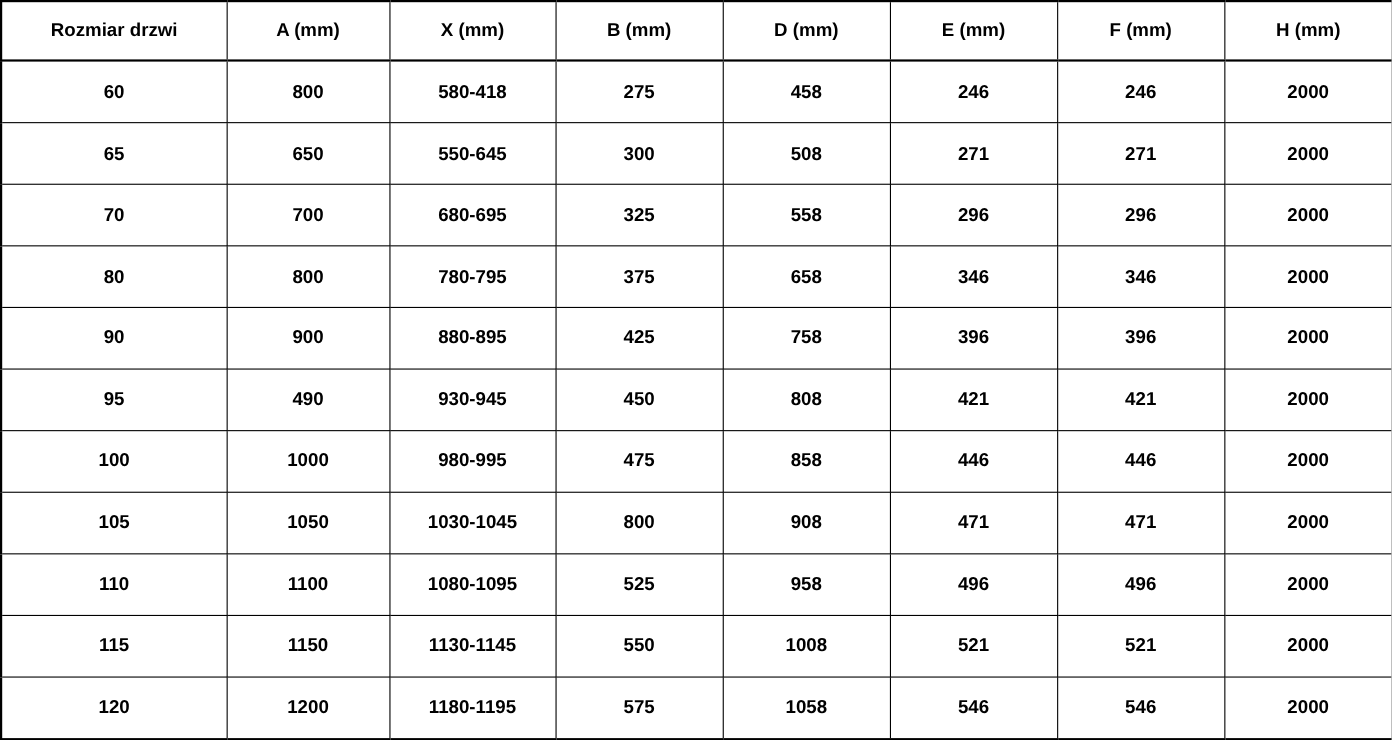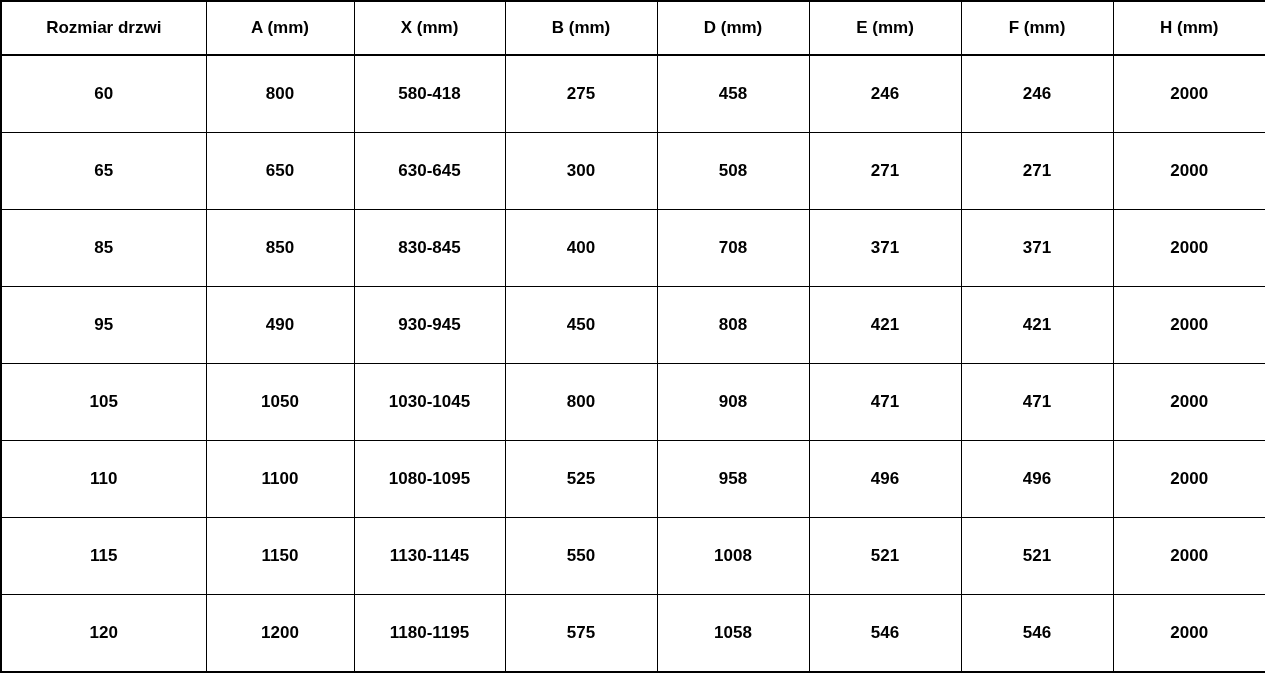"630-645" td { text: 630-645 -> 550-645 }
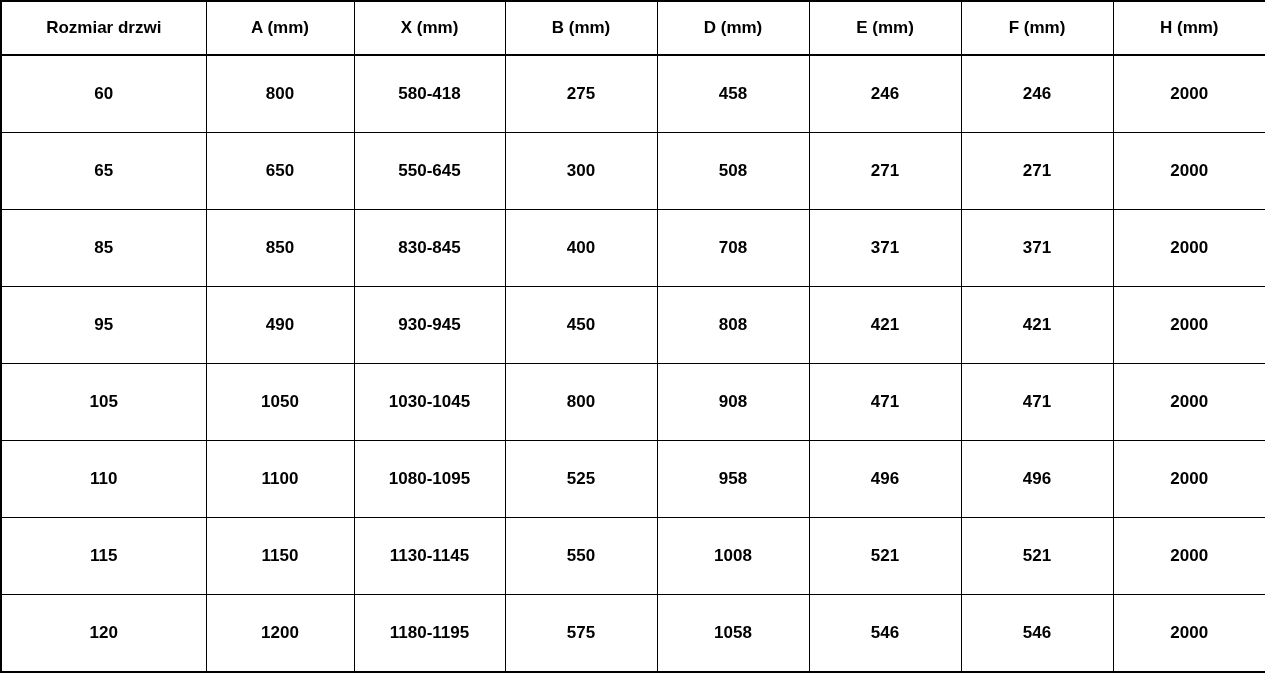"70" tr { html: none -> <tr> <td>70</td> <td>700</td> <td>680-695</td> <td>325</td> <td>558</td> <td>296</td> <td>296</td> <td>2000</td> </tr> }
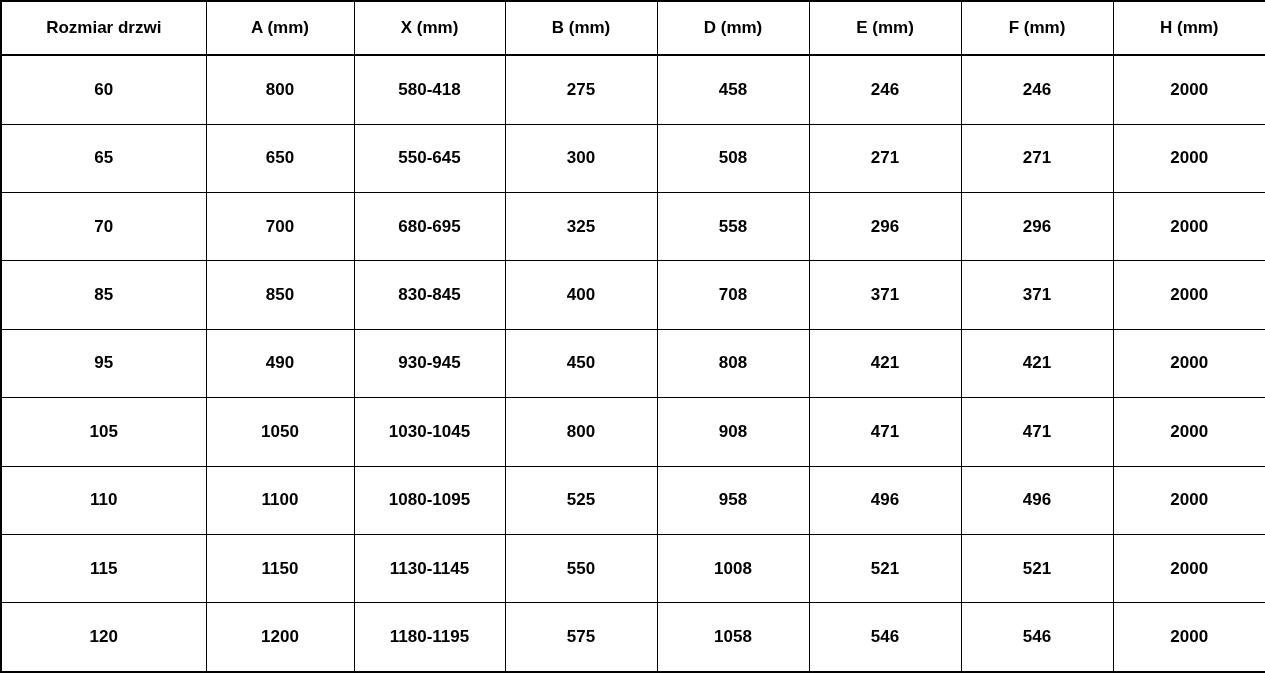"80" tr { html: none -> <tr> <td>80</td> <td>800</td> <td>780-795</td> <td>375</td> <td>658</td> <td>346</td> <td>346</td> <td>2000</td> </tr> }
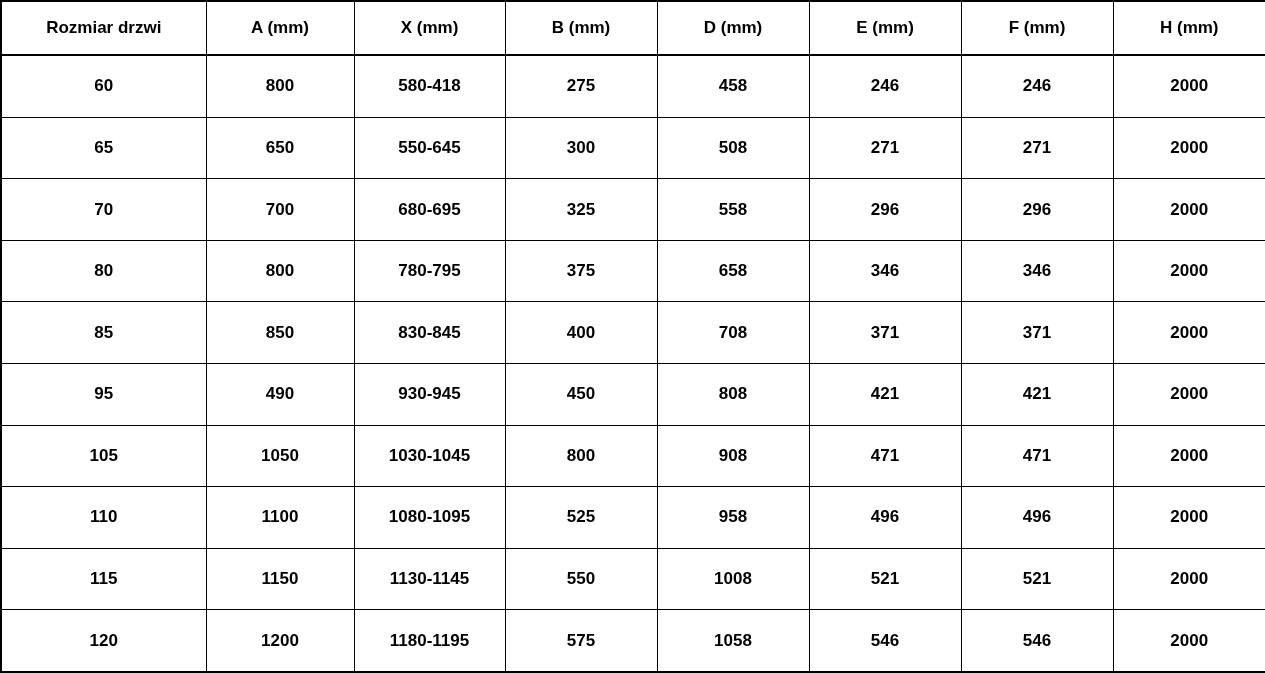"85" tr { html: <tr> <td>85</td> <td>850</td> <td>830-845</td> <td>400</td> <td>708</td> <td>371</td> <td>371</td> <td>2000</td> </tr> -> none }
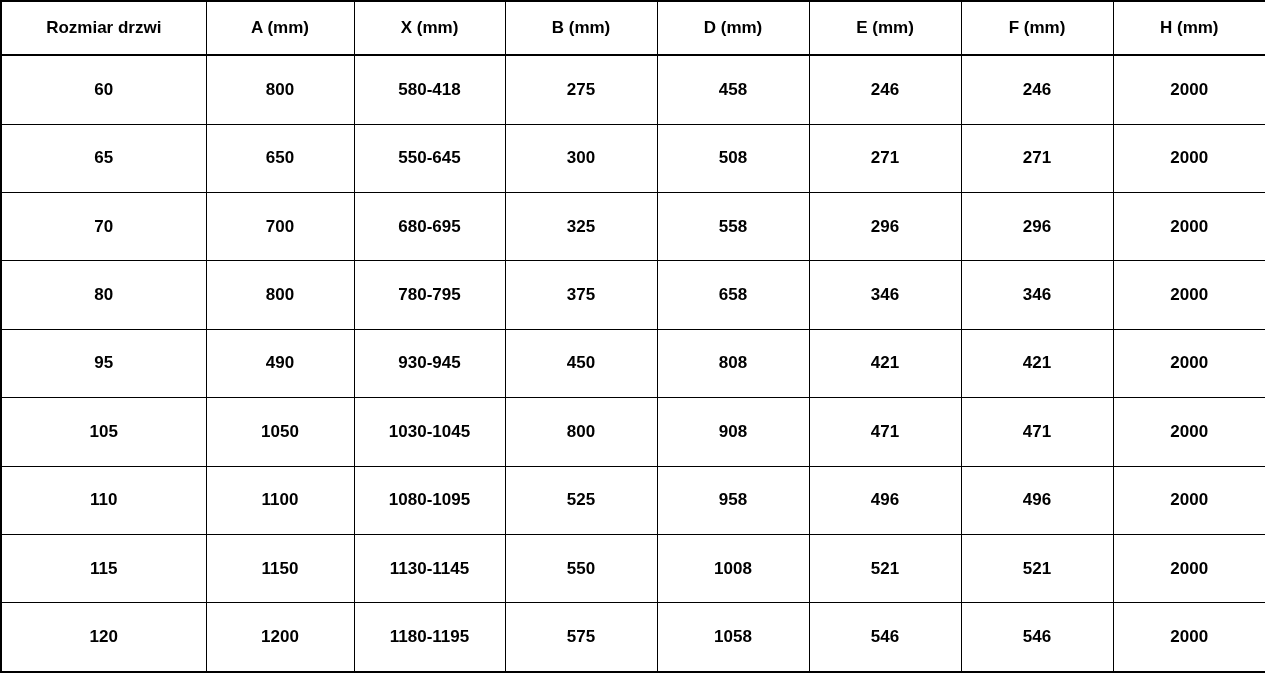"90" tr { html: none -> <tr> <td>90</td> <td>900</td> <td>880-895</td> <td>425</td> <td>758</td> <td>396</td> <td>396</td> <td>2000</td> </tr> }
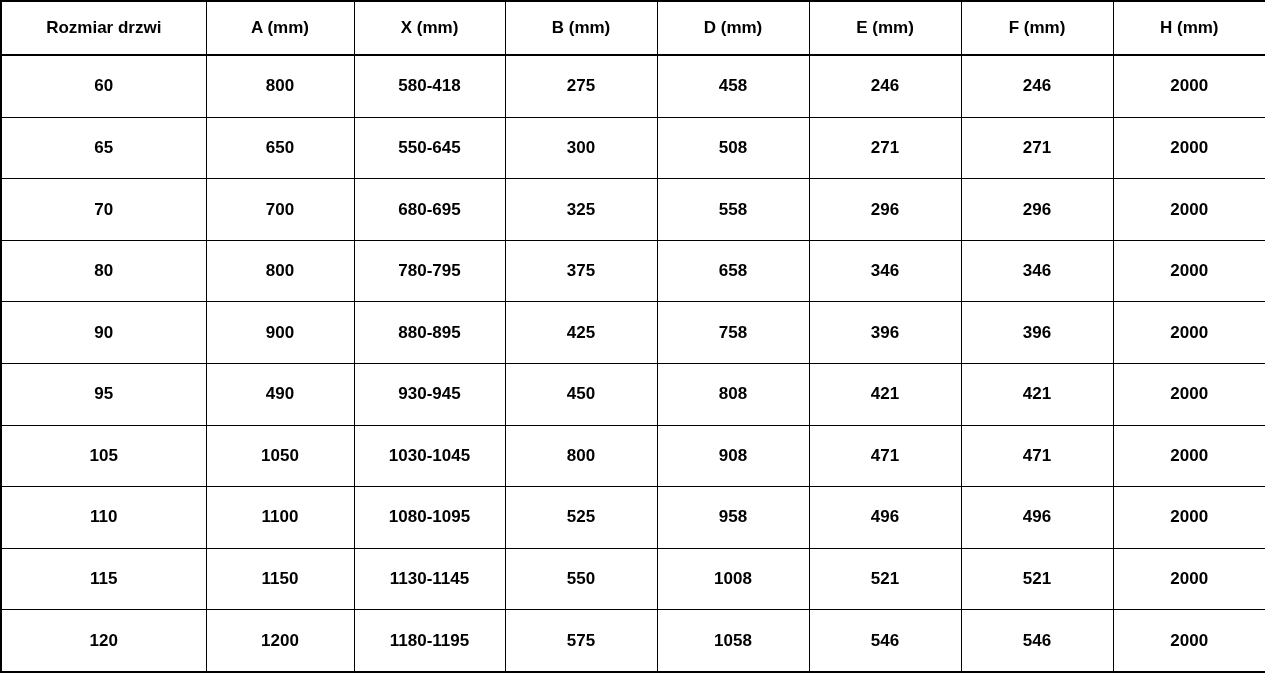"100" tr { html: none -> <tr> <td>100</td> <td>1000</td> <td>980-995</td> <td>475</td> <td>858</td> <td>446</td> <td>446</td> <td>2000</td> </tr> }
